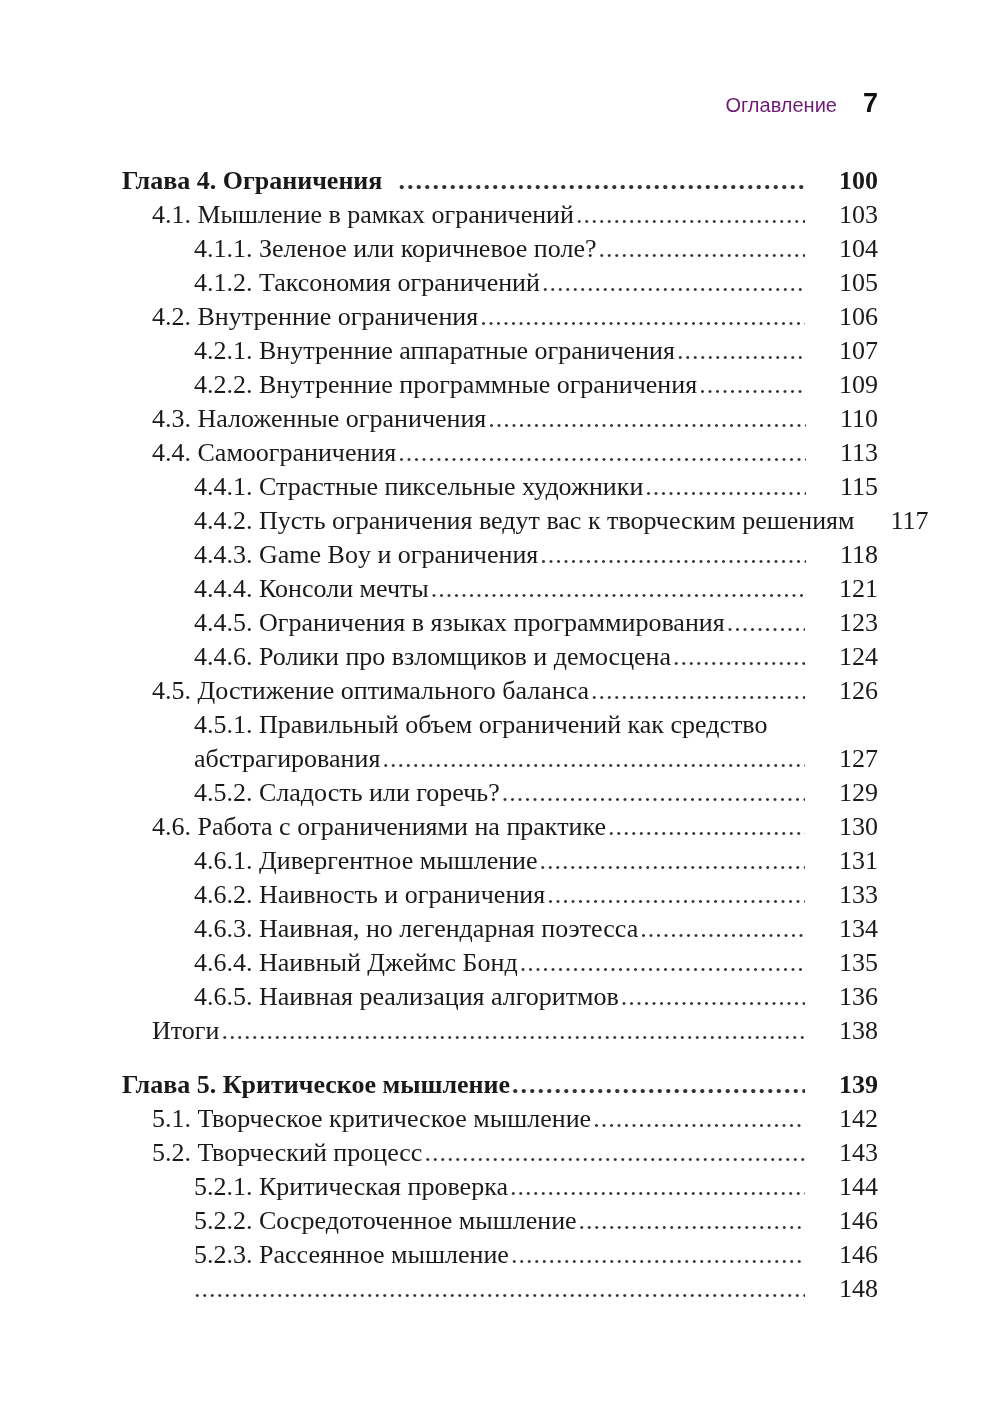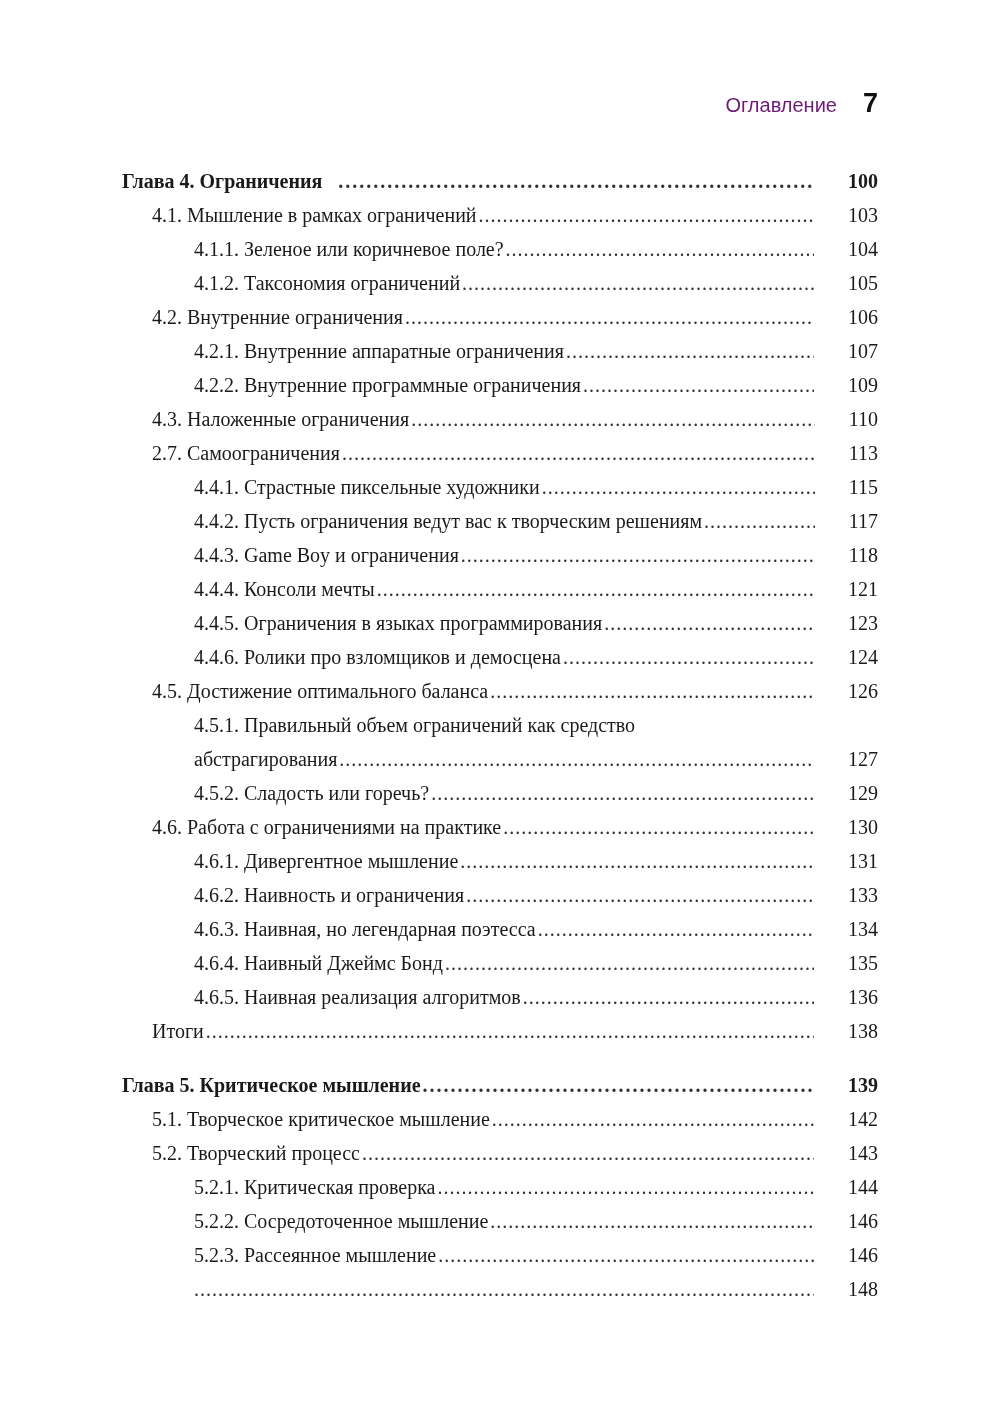"Глава 4. Ограничения" .entry { font-size: 20px -> 26px }
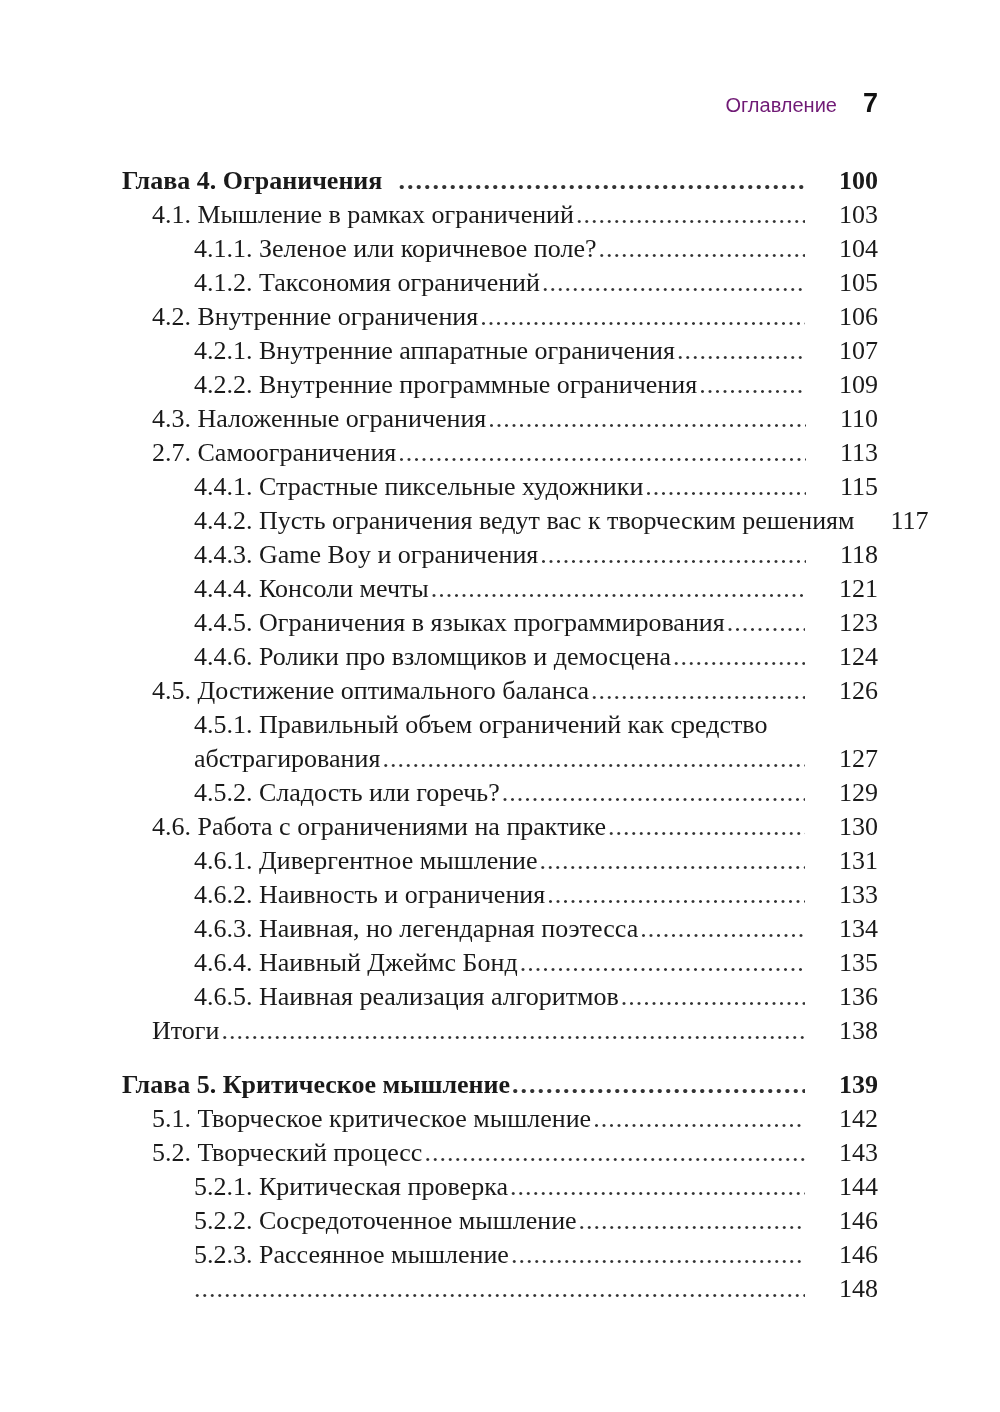"2.7. Самоограничения" span.label { text: 2.7 -> 4.4 }
